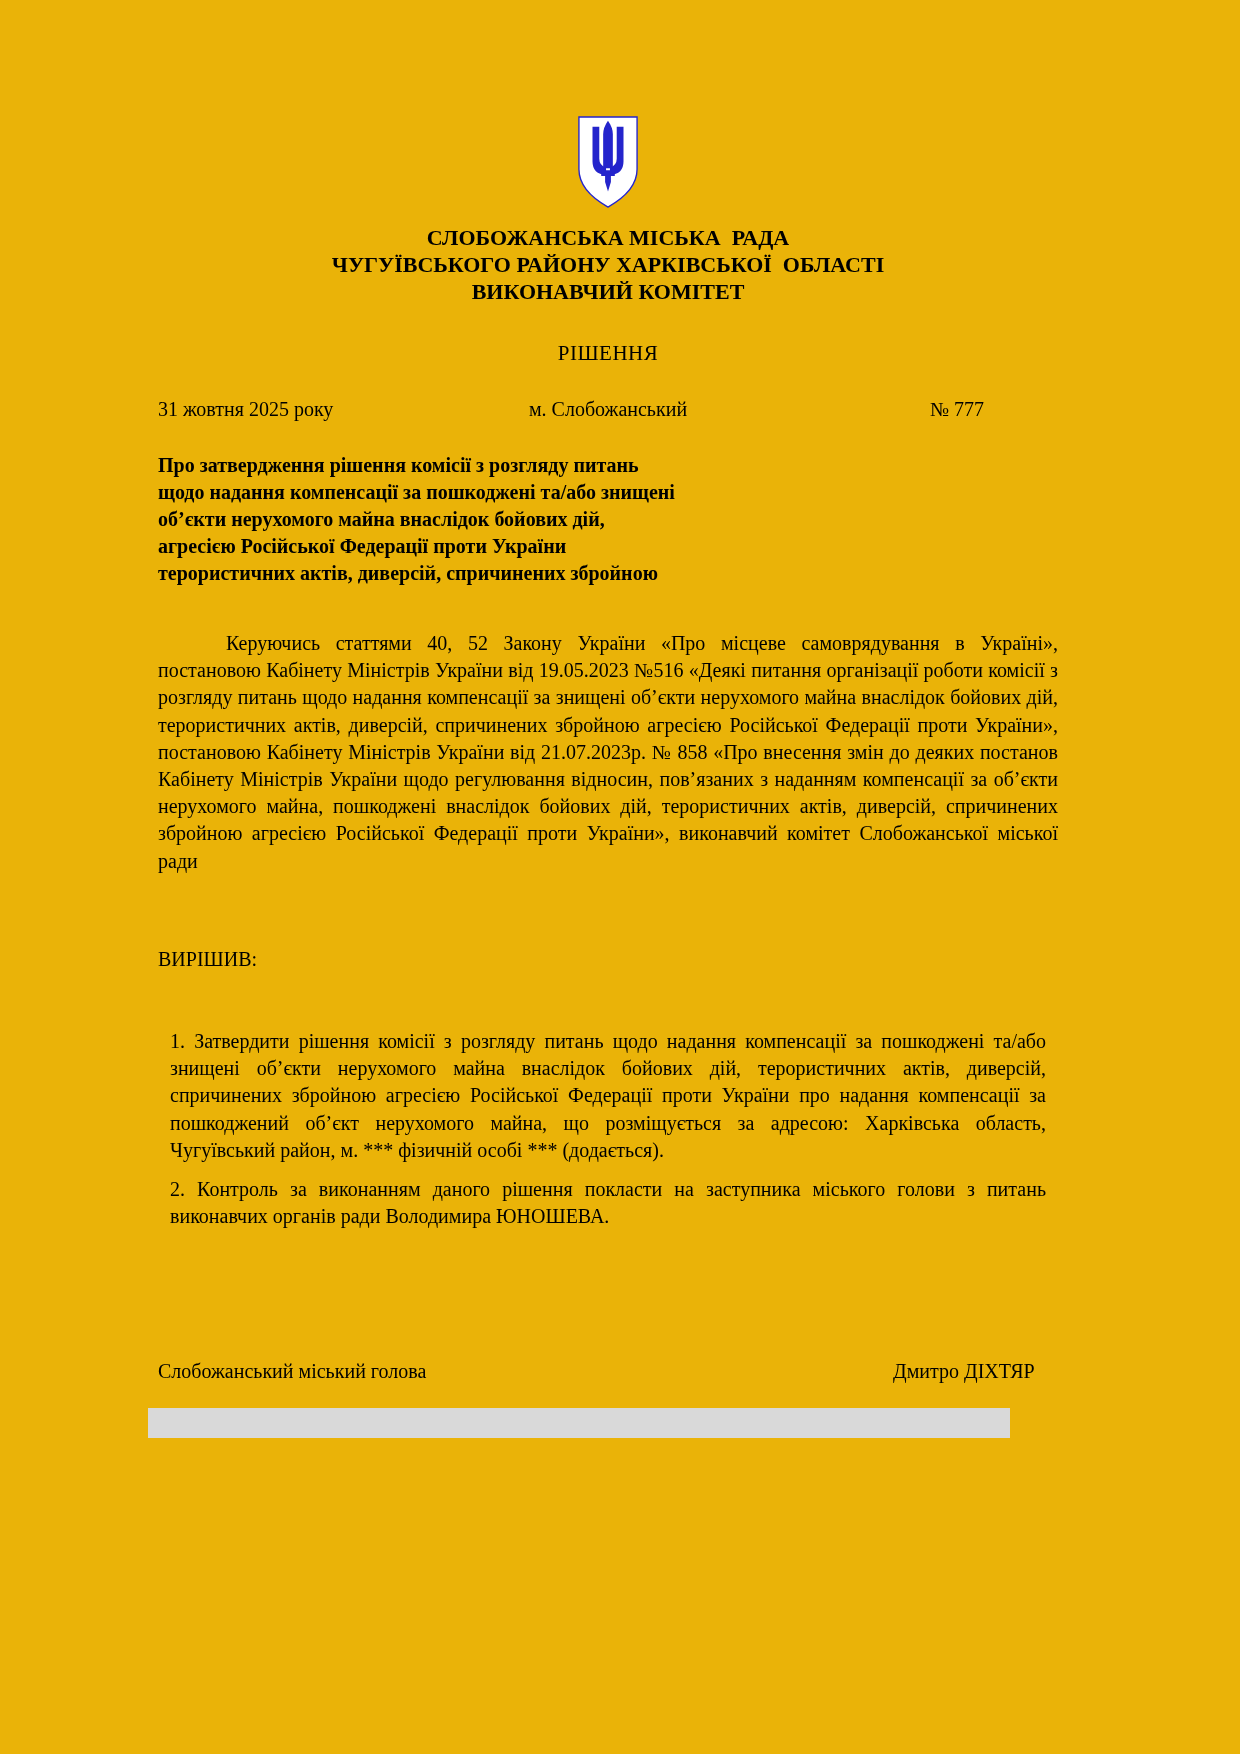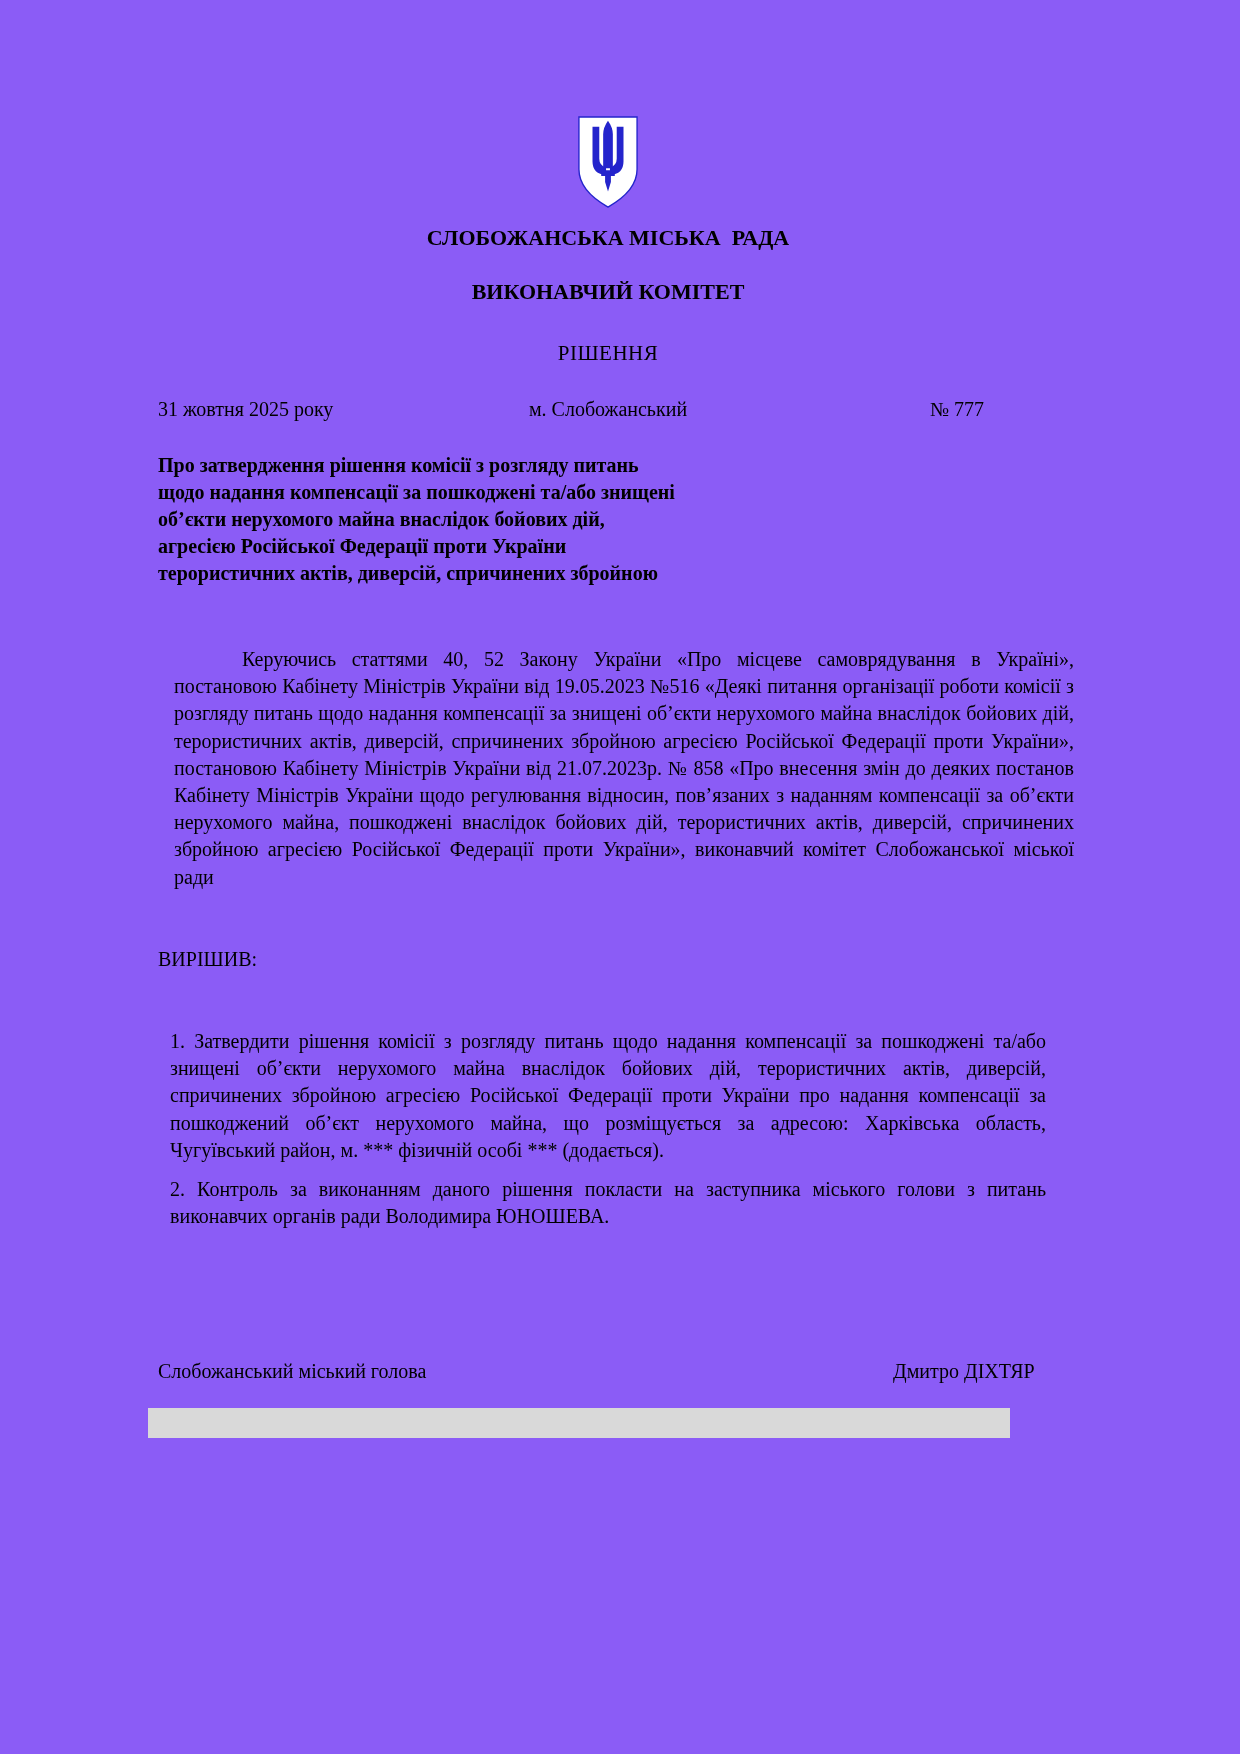"СЛОБОЖАНСЬКА МІСЬКА РАДА" .page { background: #8b5cf6 -> #eab308 }
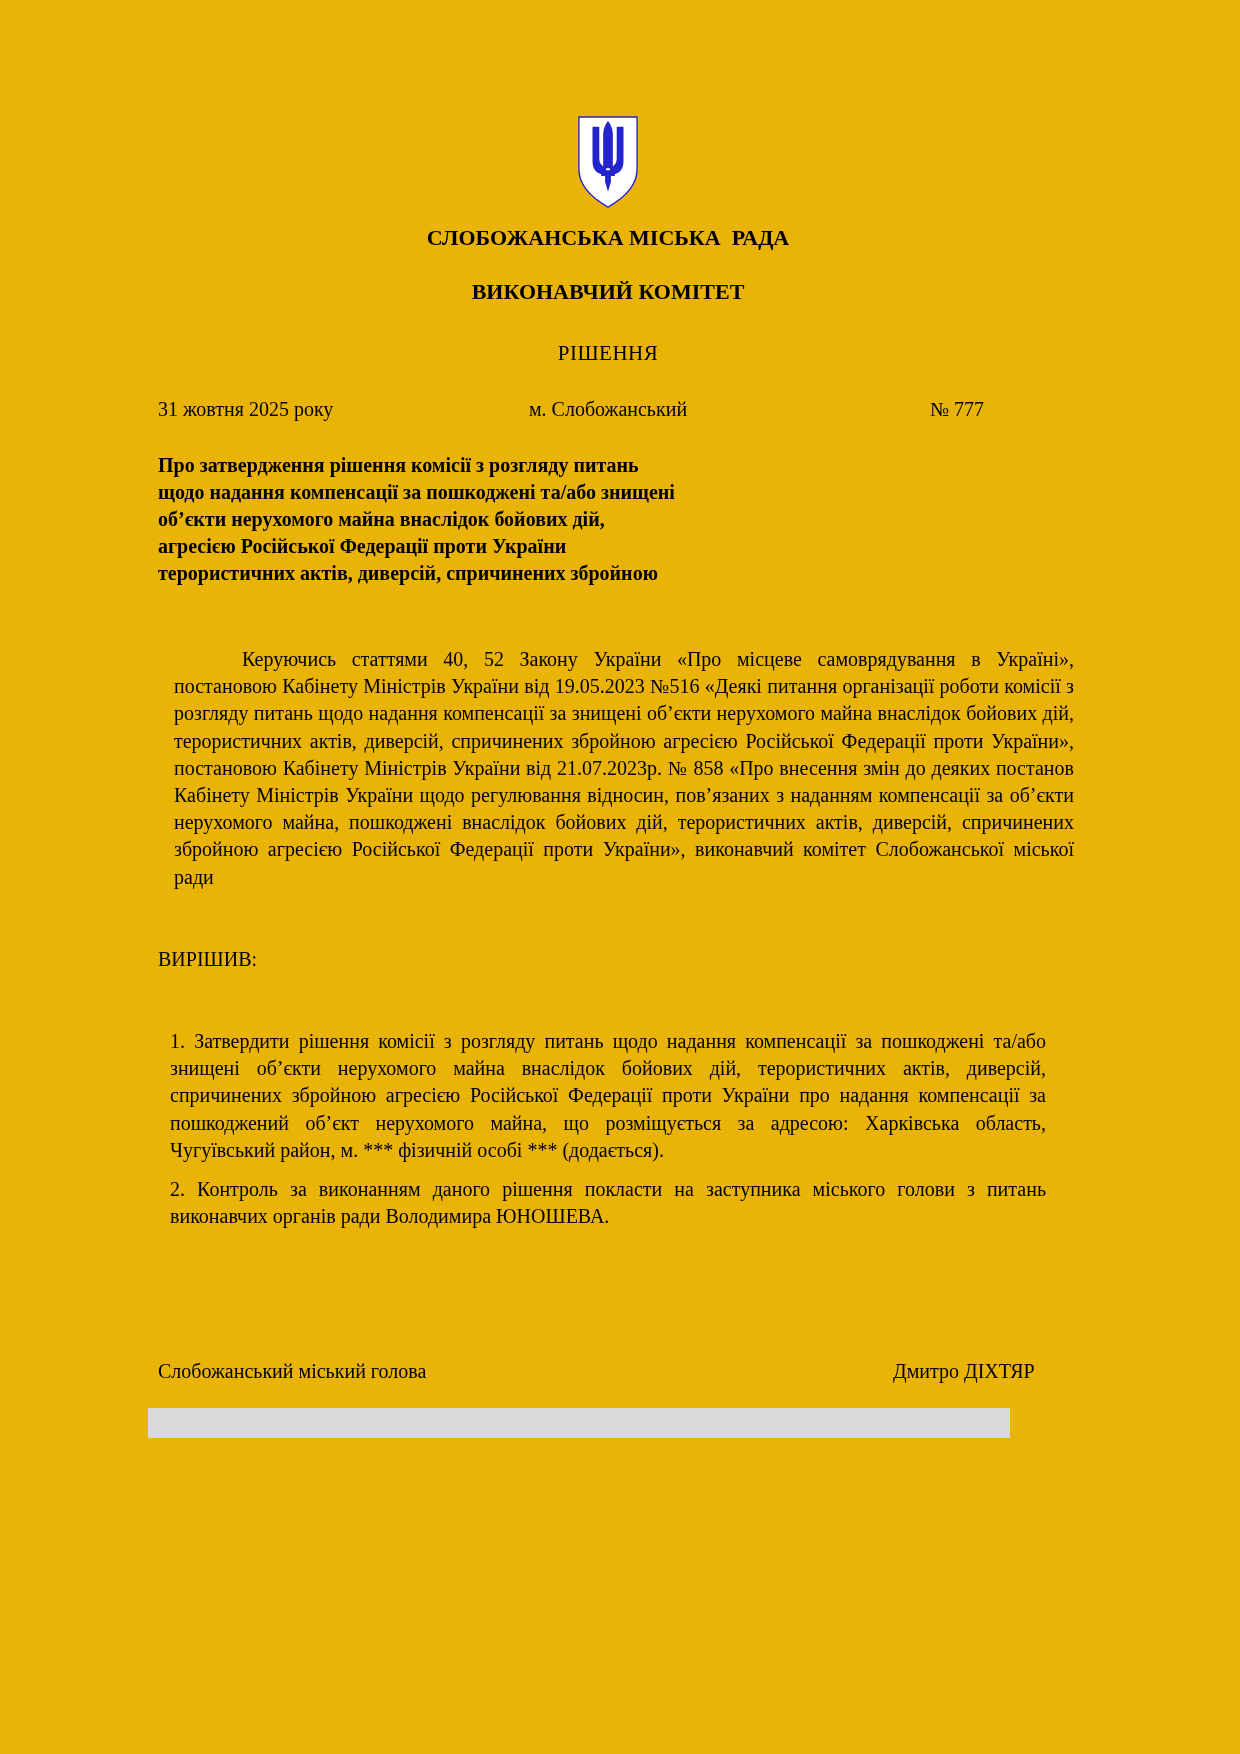"ЧУГУЇВСЬКОГО РАЙОНУ ХАРКІВСЬКОЇ ОБЛАСТІ" div.abs { html: none -> <div>ЧУГУЇВСЬКОГО РАЙОНУ ХАРКІВСЬКОЇ ОБЛАСТІ</div> }
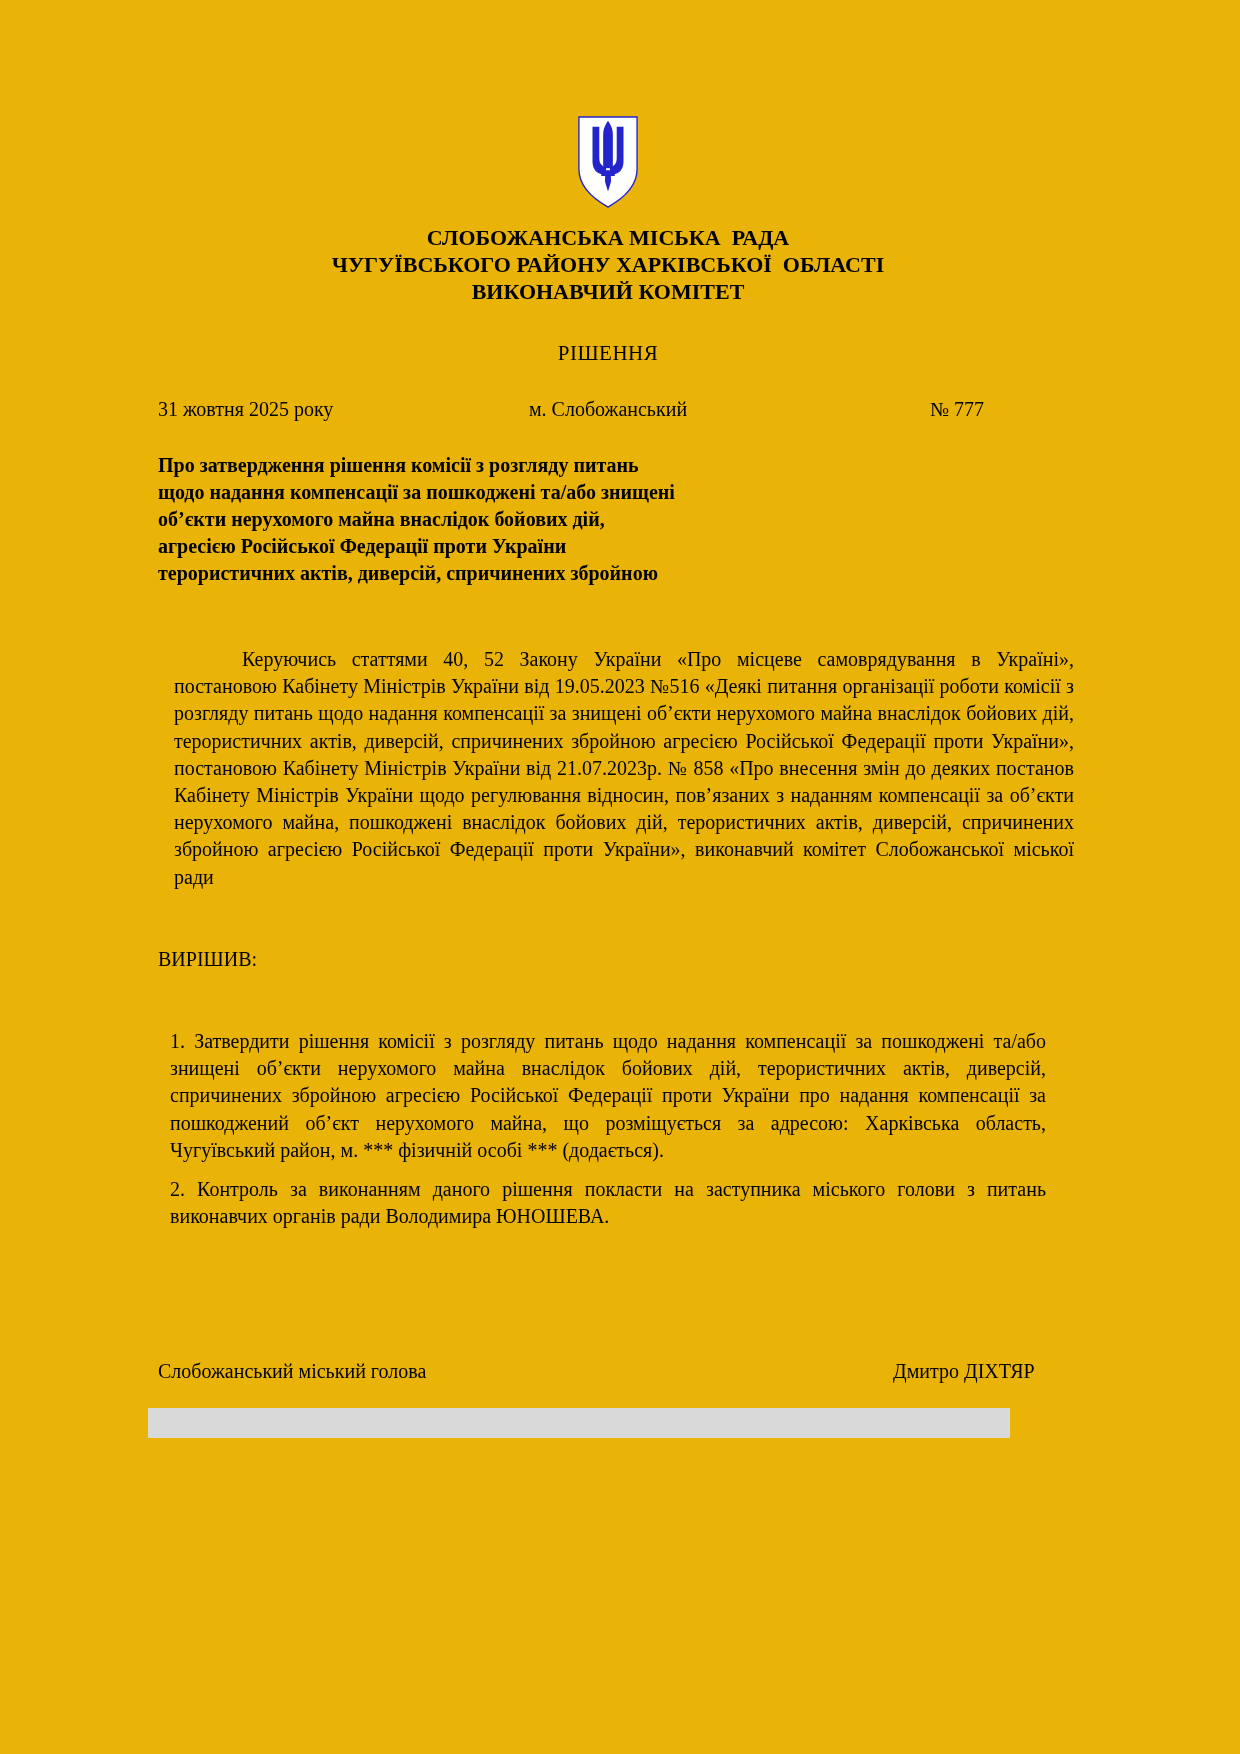"Керуючись статтями 40, 52 Закону" .preamble { margin: 16px -> 0 }
